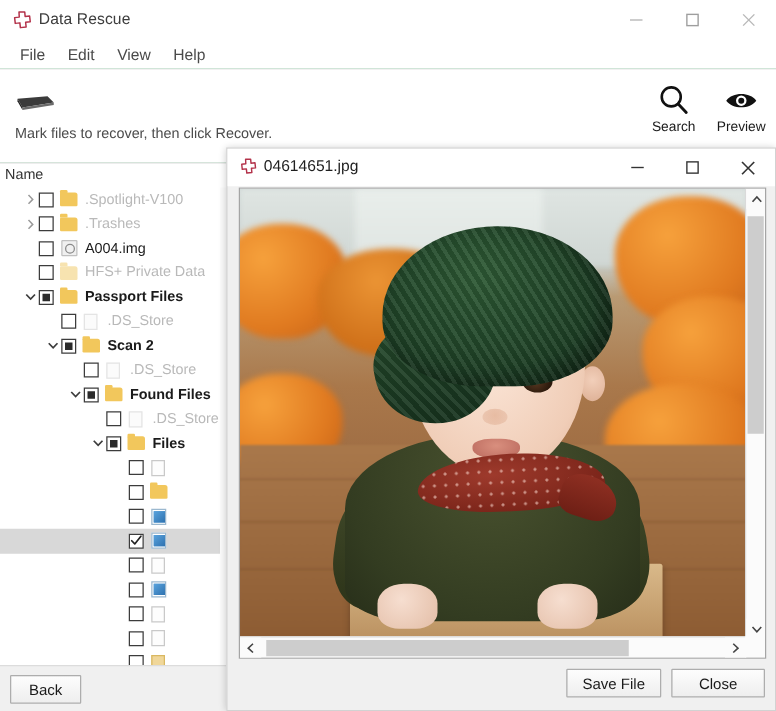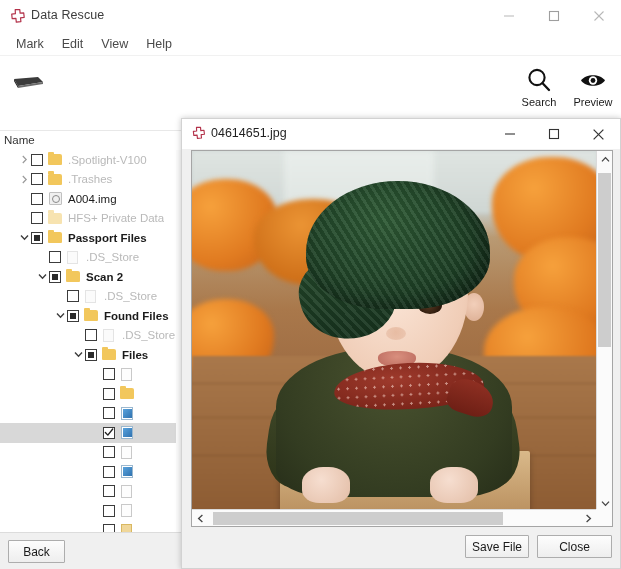"Mark" span.menu-item { text: Mark -> File }
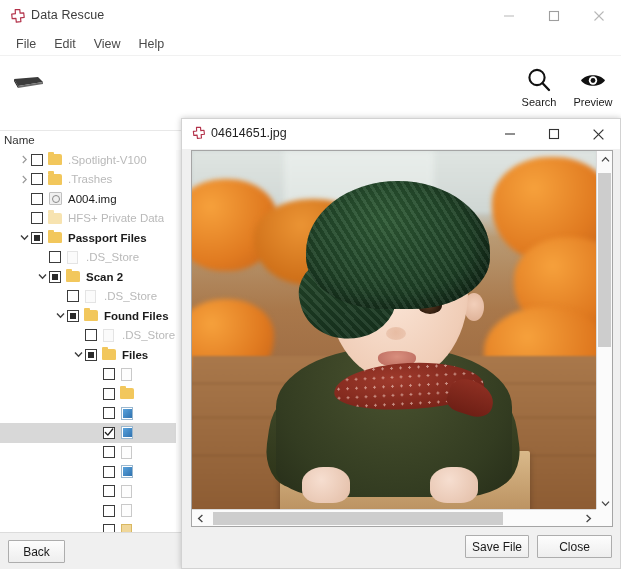"Mark files to recover, then" div.drive-sub { html: none -> <div>Mark files to recover, then click Recover.</div> }
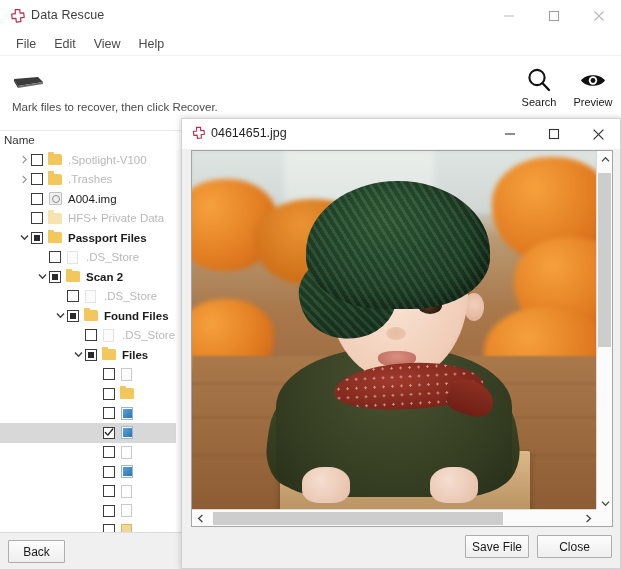"Save File" .btn-save { width: 64px -> 76px }
